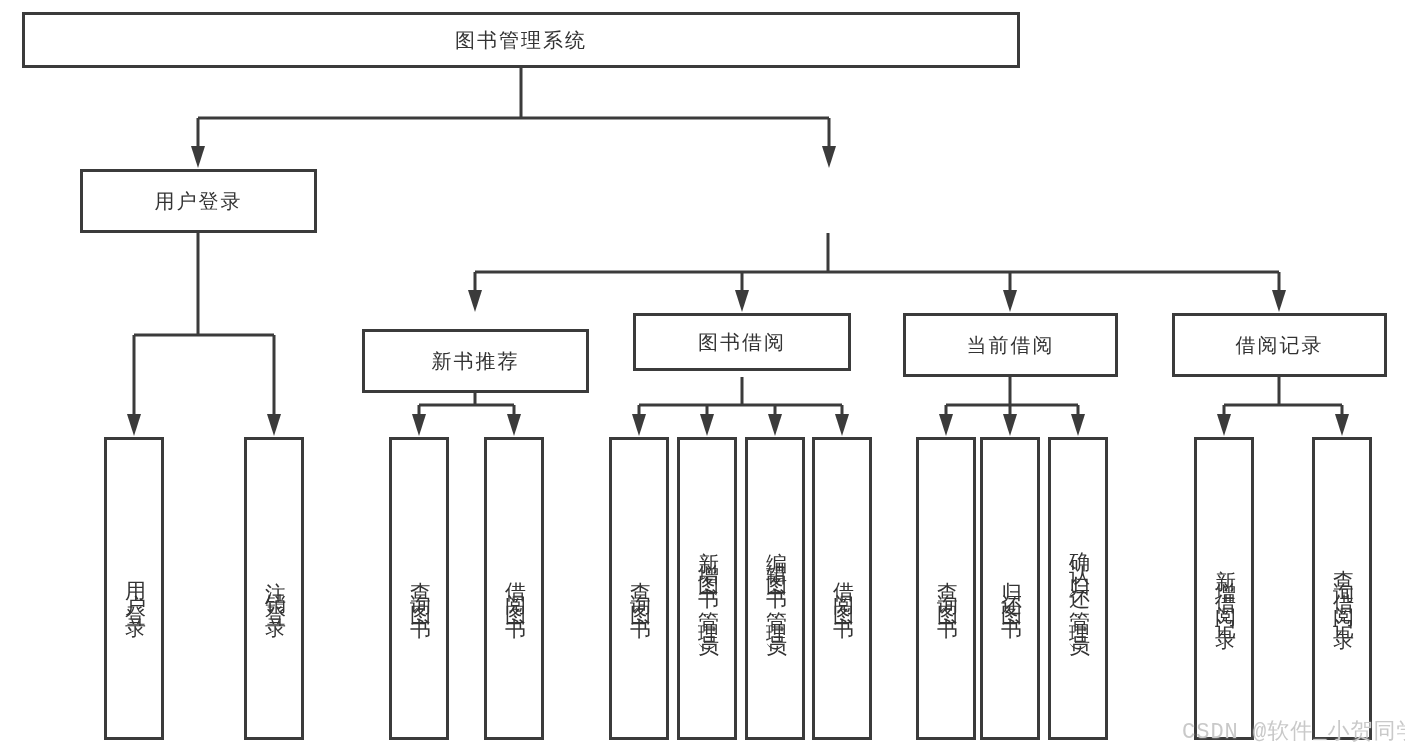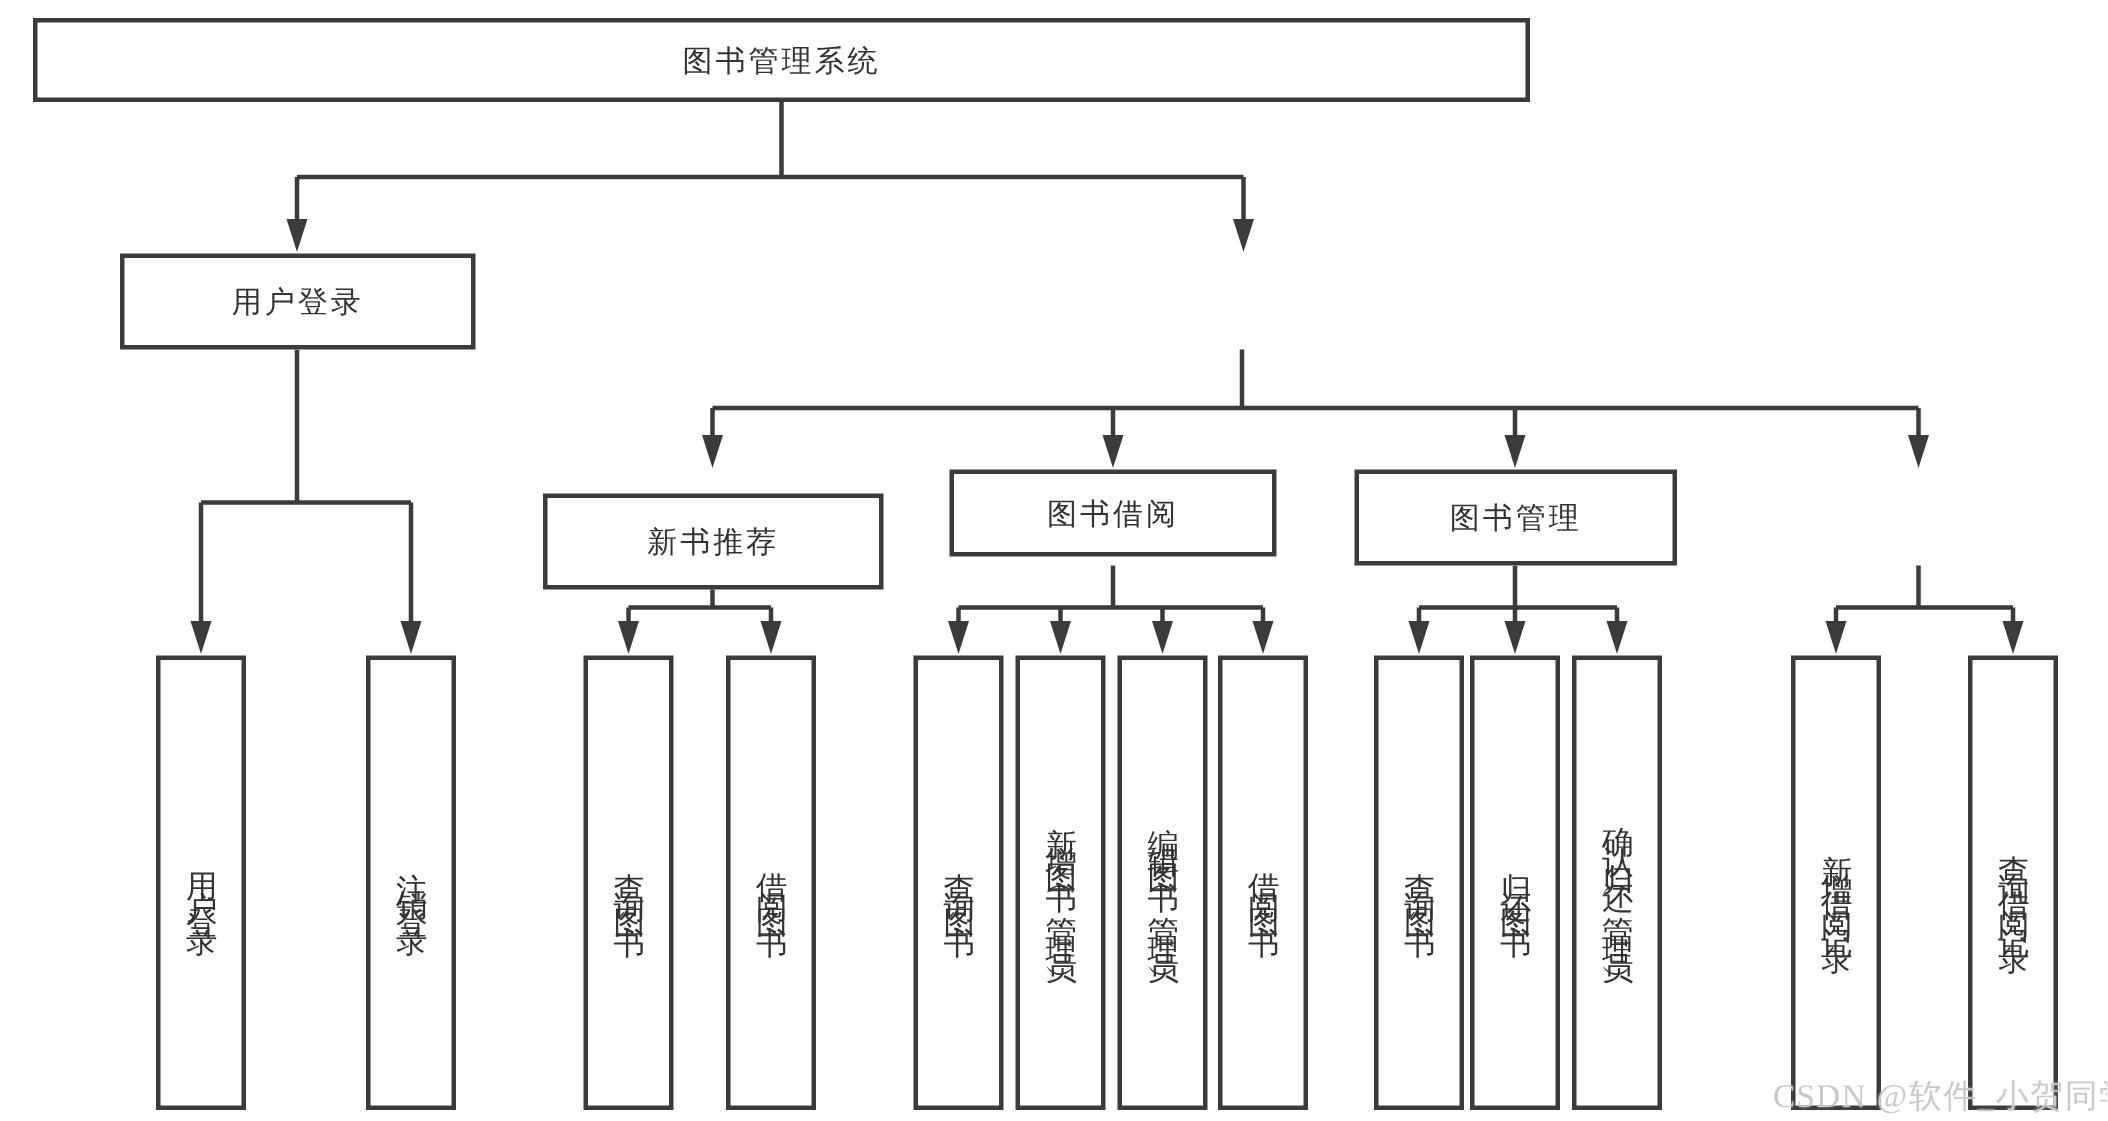"图书管理系统" #stage { font-family: Liberation Serif, serif -> Liberation Mono, monospace }
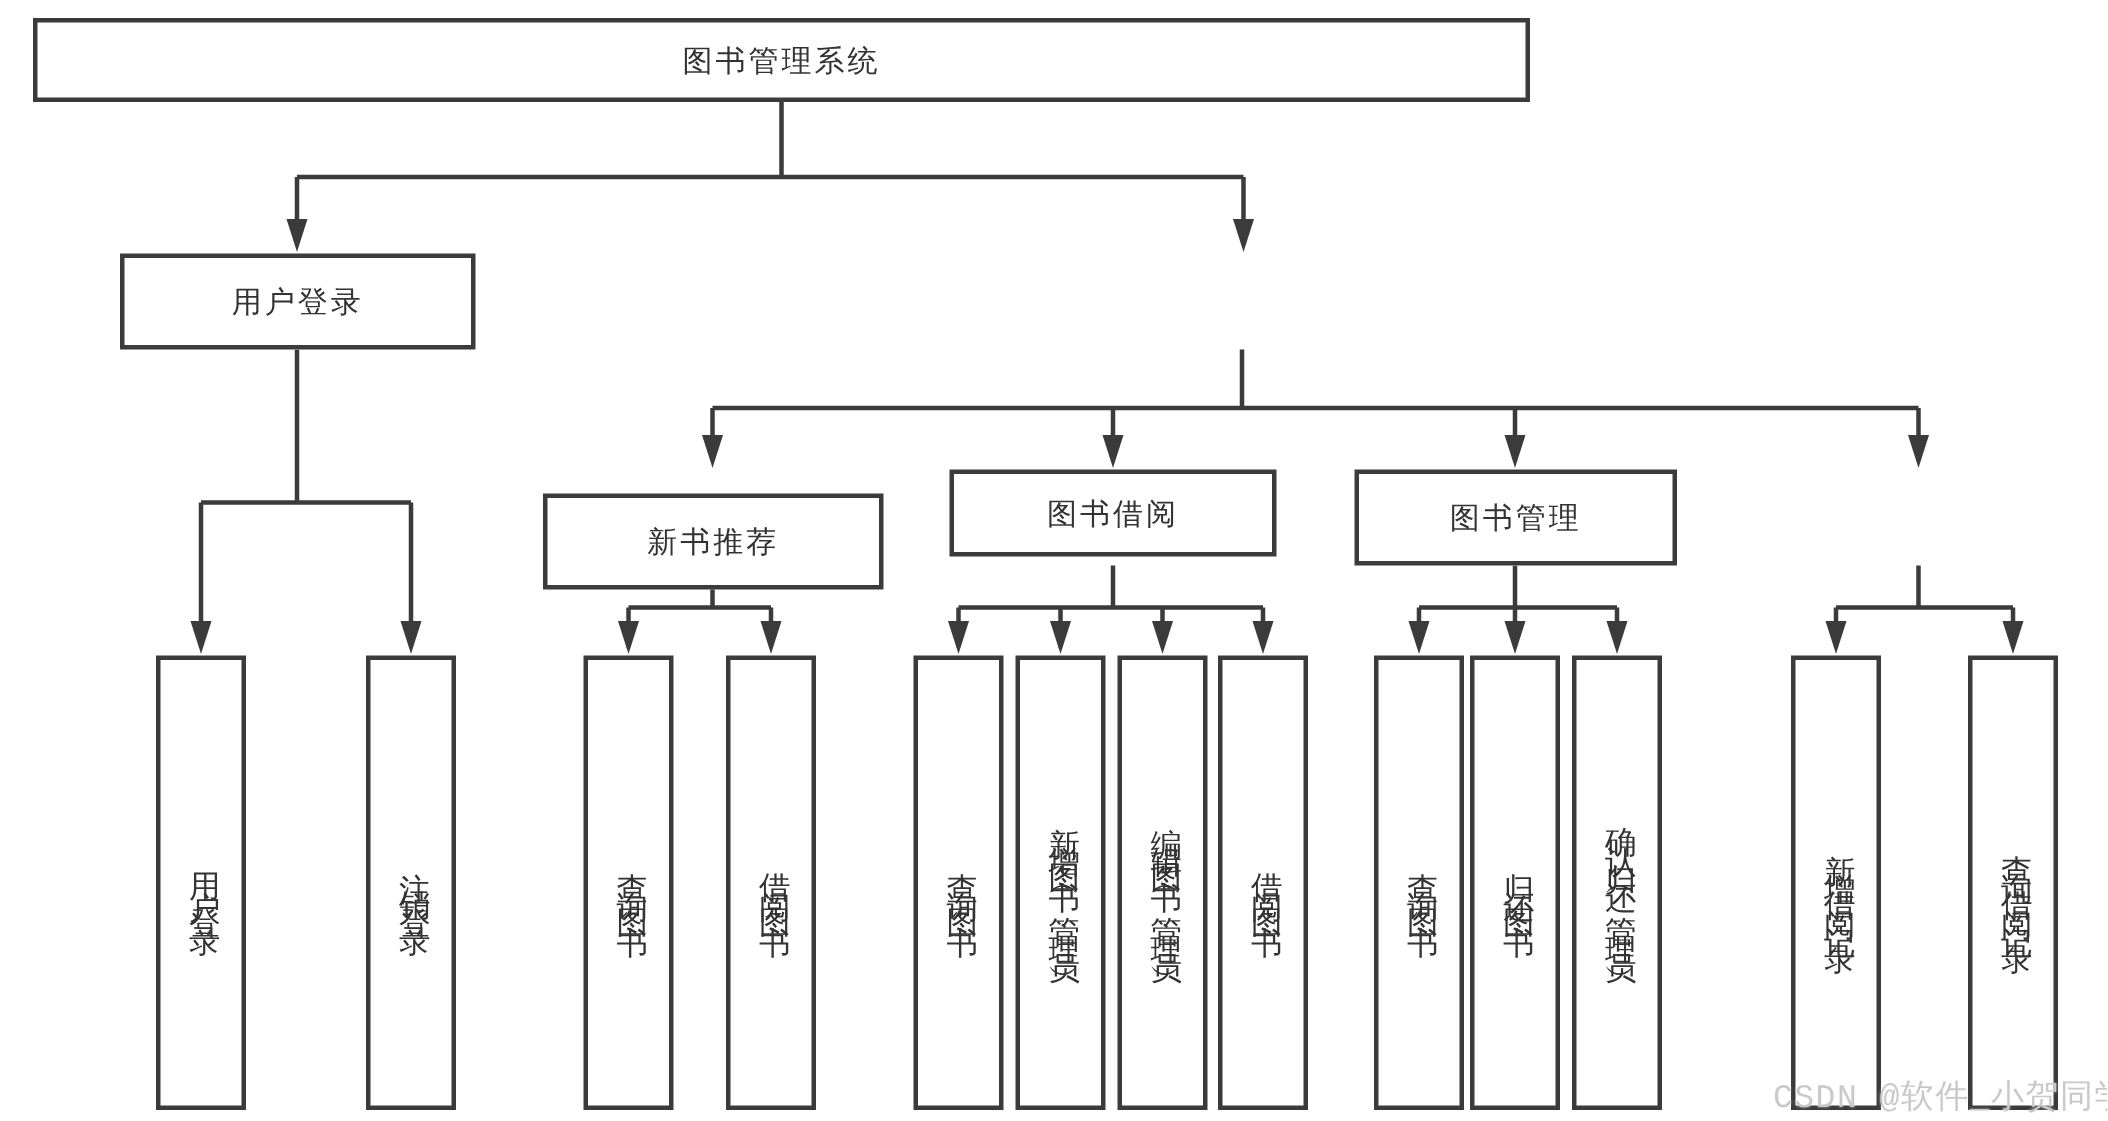"图书管理" div.hbox { text: 图书管理 -> 当前借阅 }
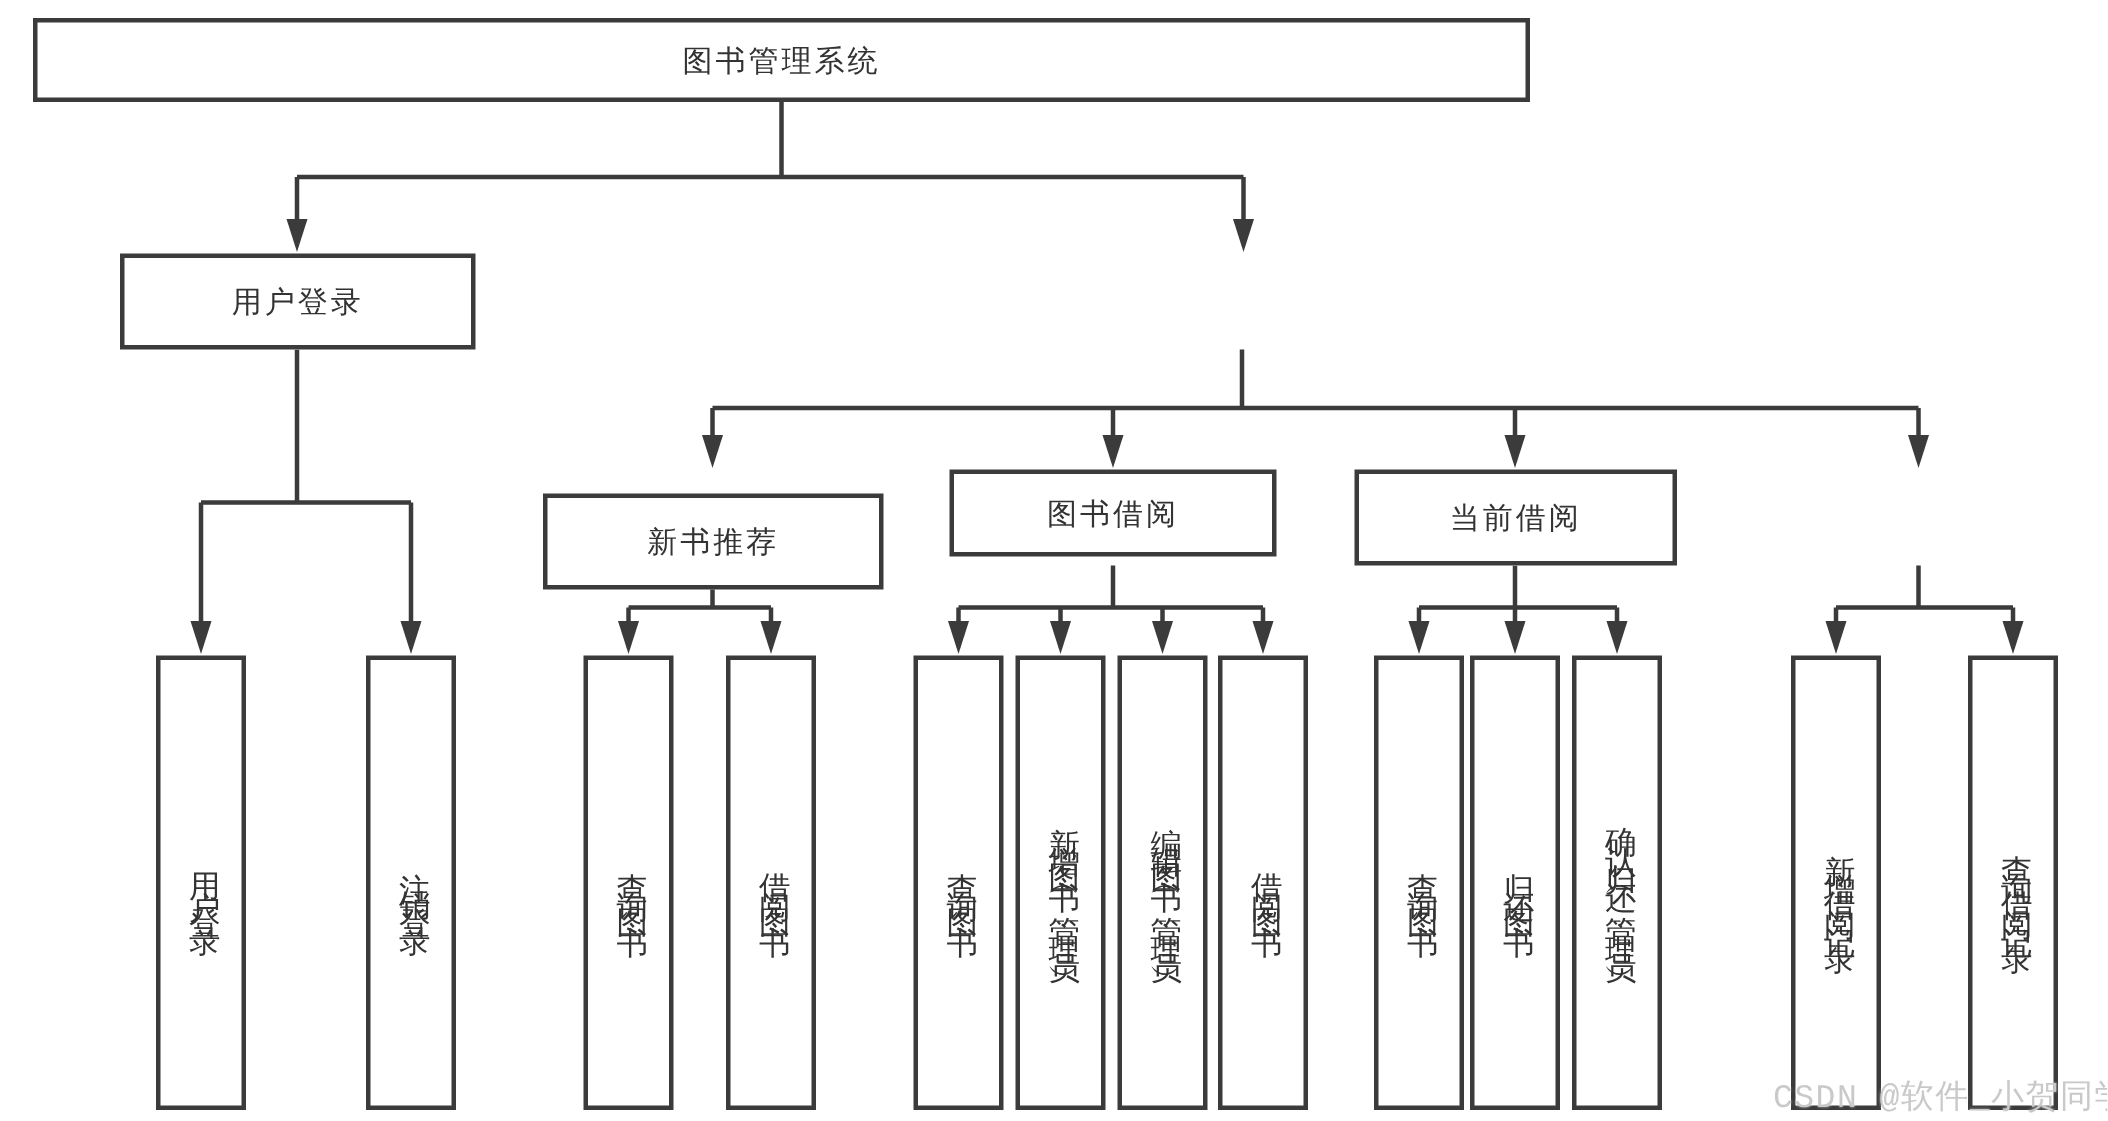"借阅记录" div.hbox { html: none -> <div>借阅记录</div> }
